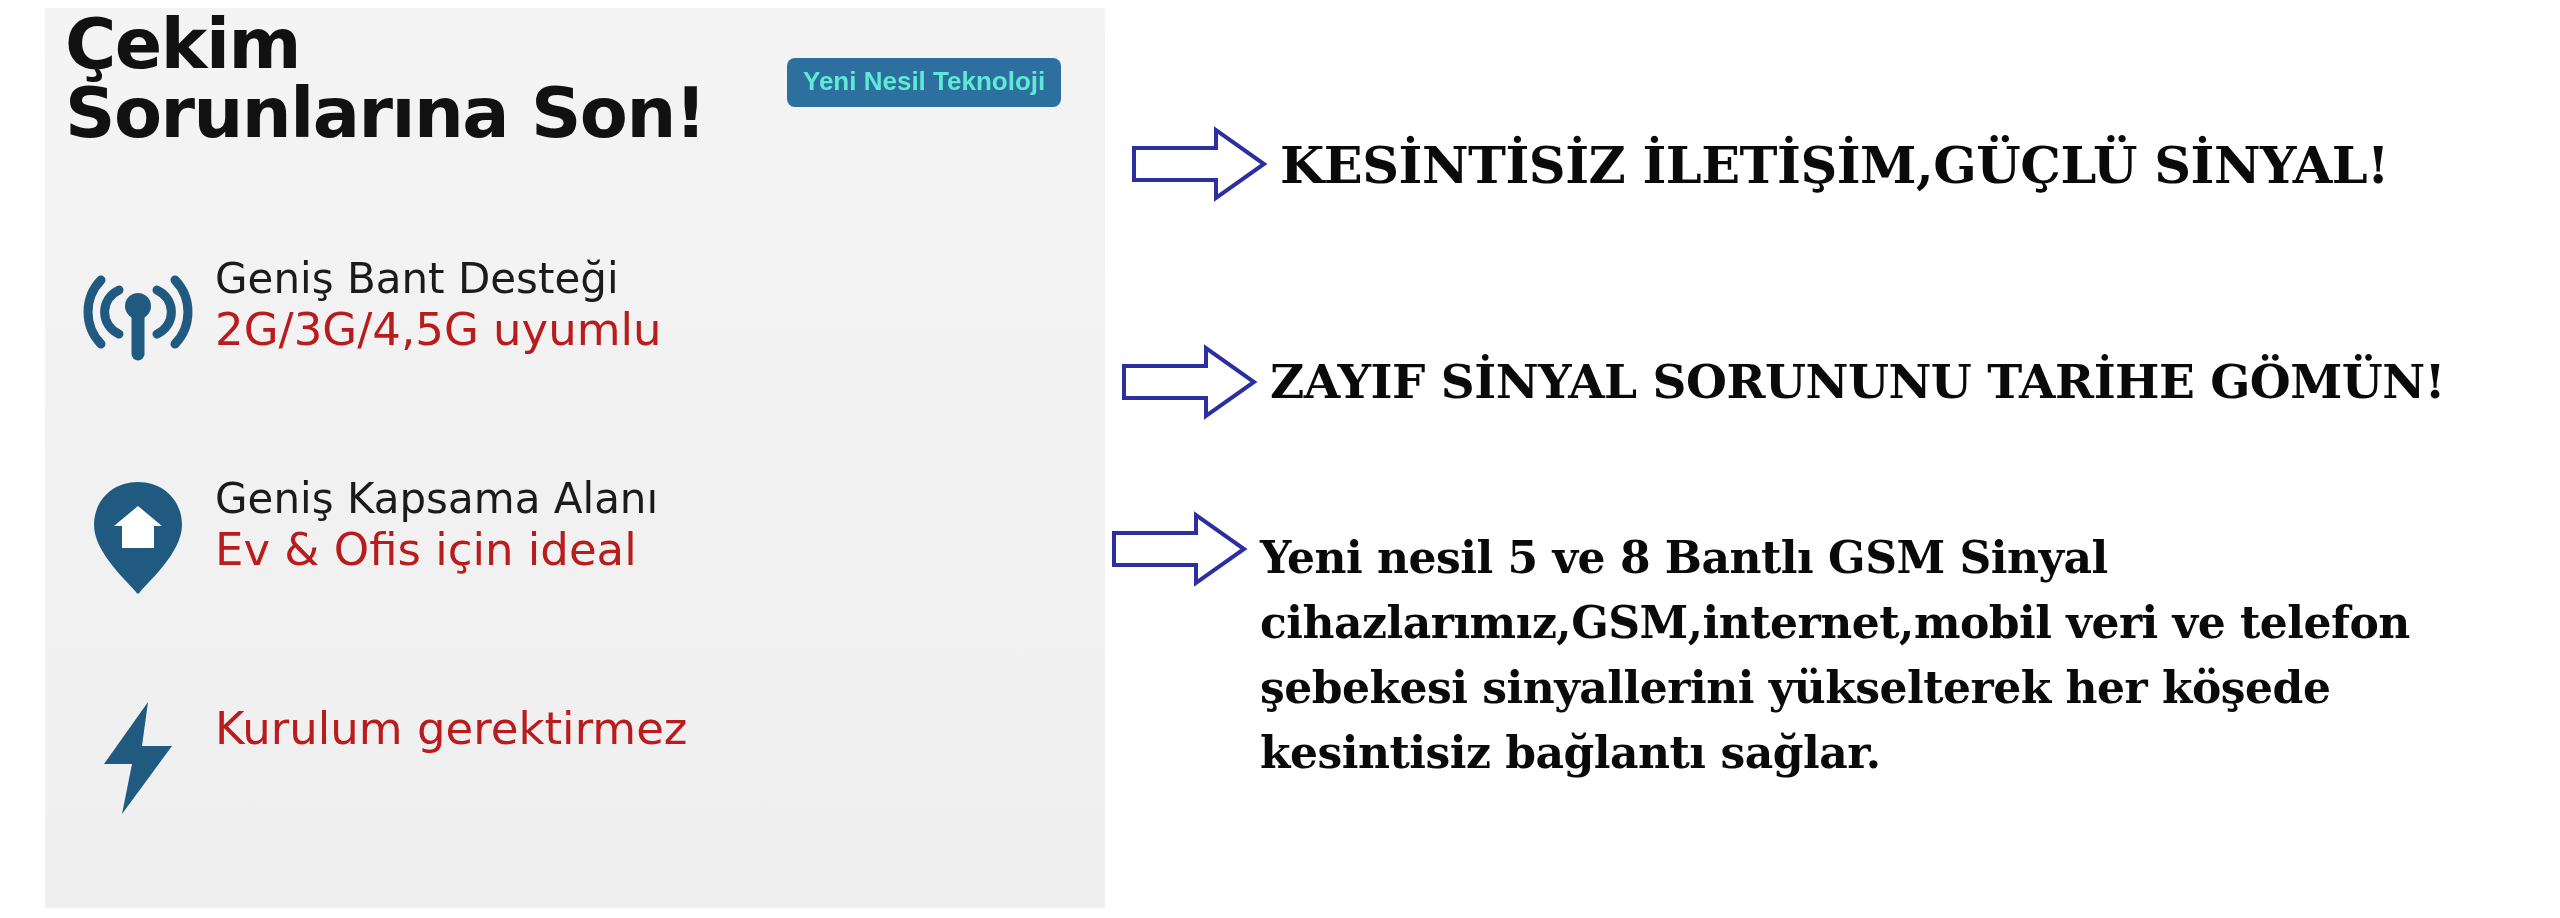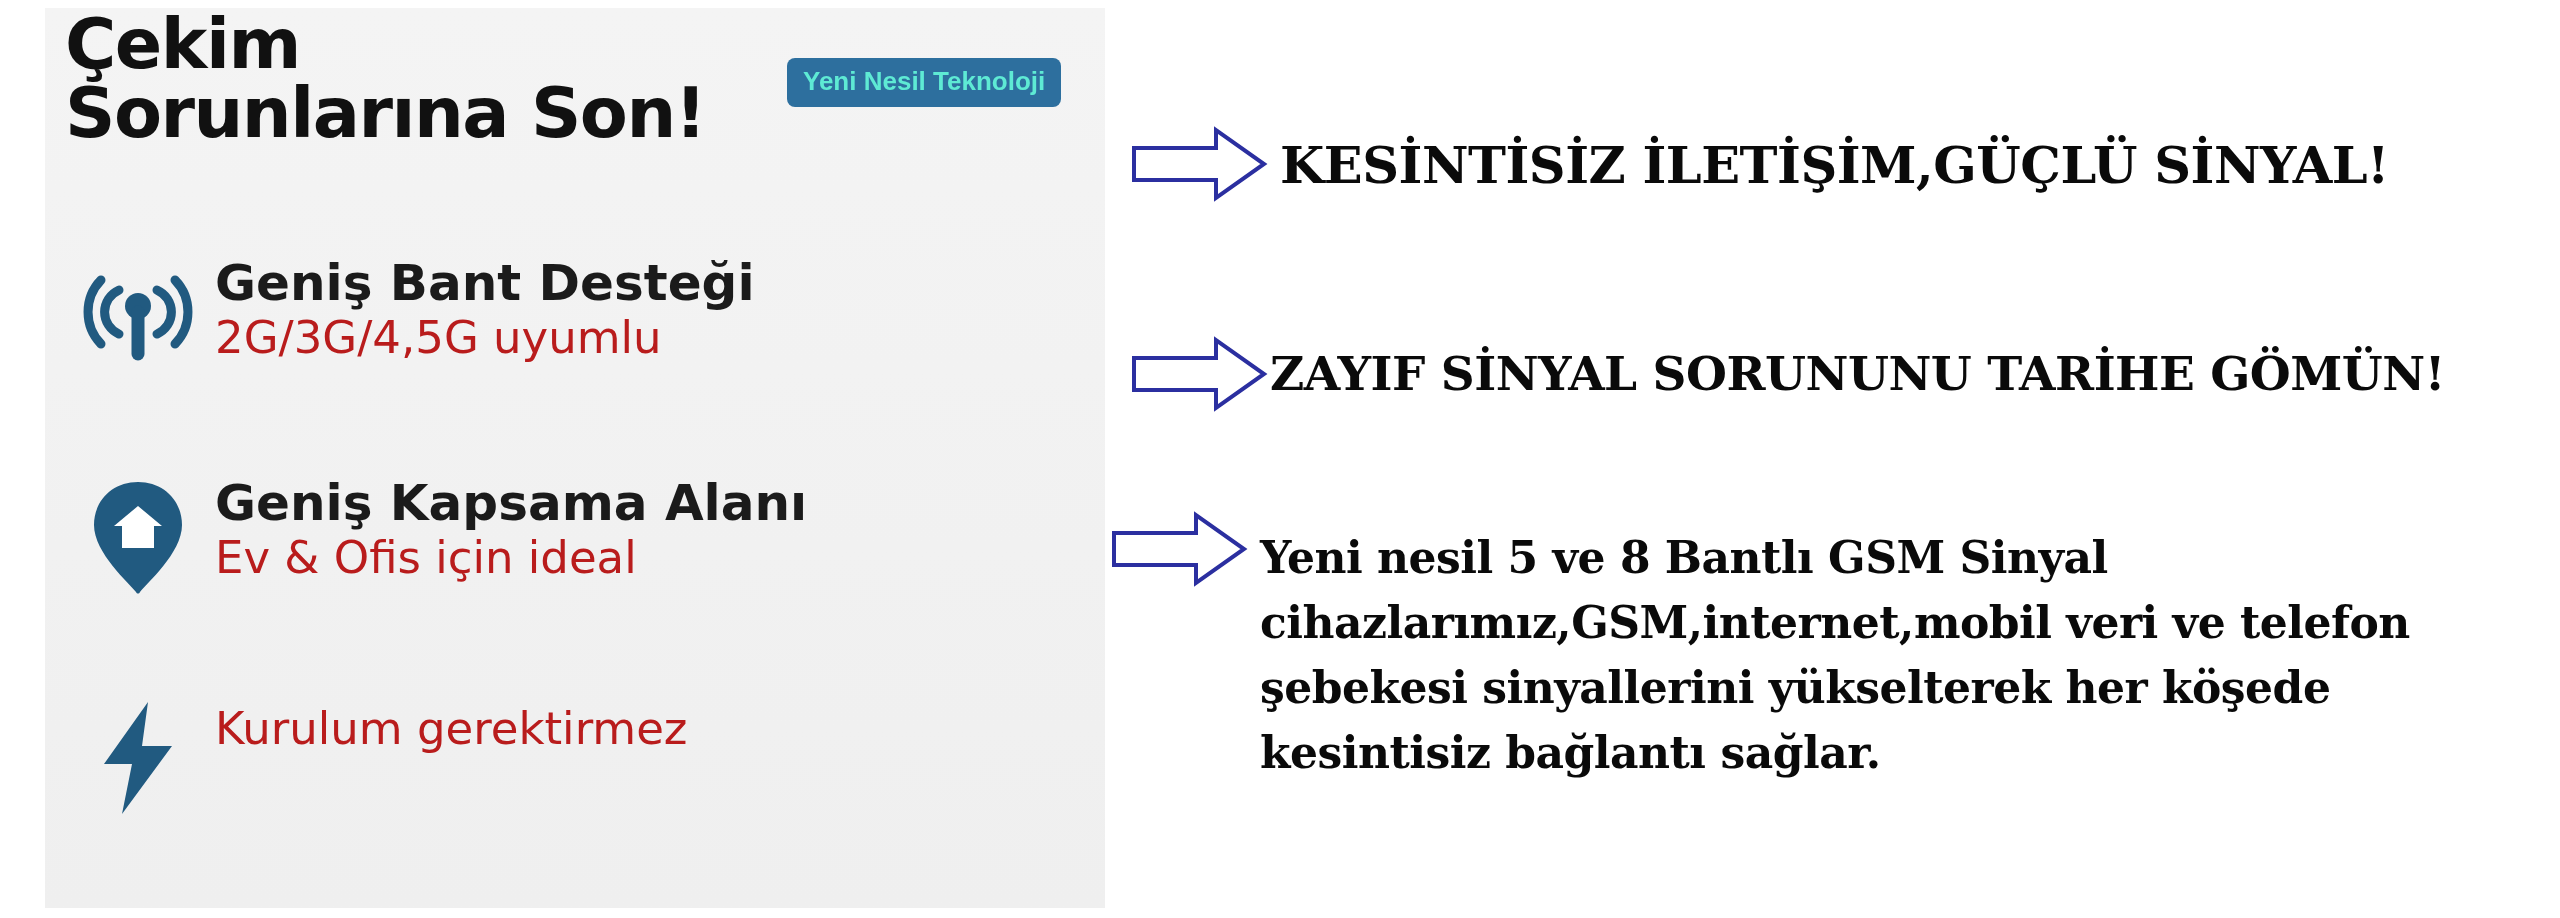"Geniş Bant Desteği" .feat-title { font-size: 50px -> 42px; font-weight: bold -> normal }
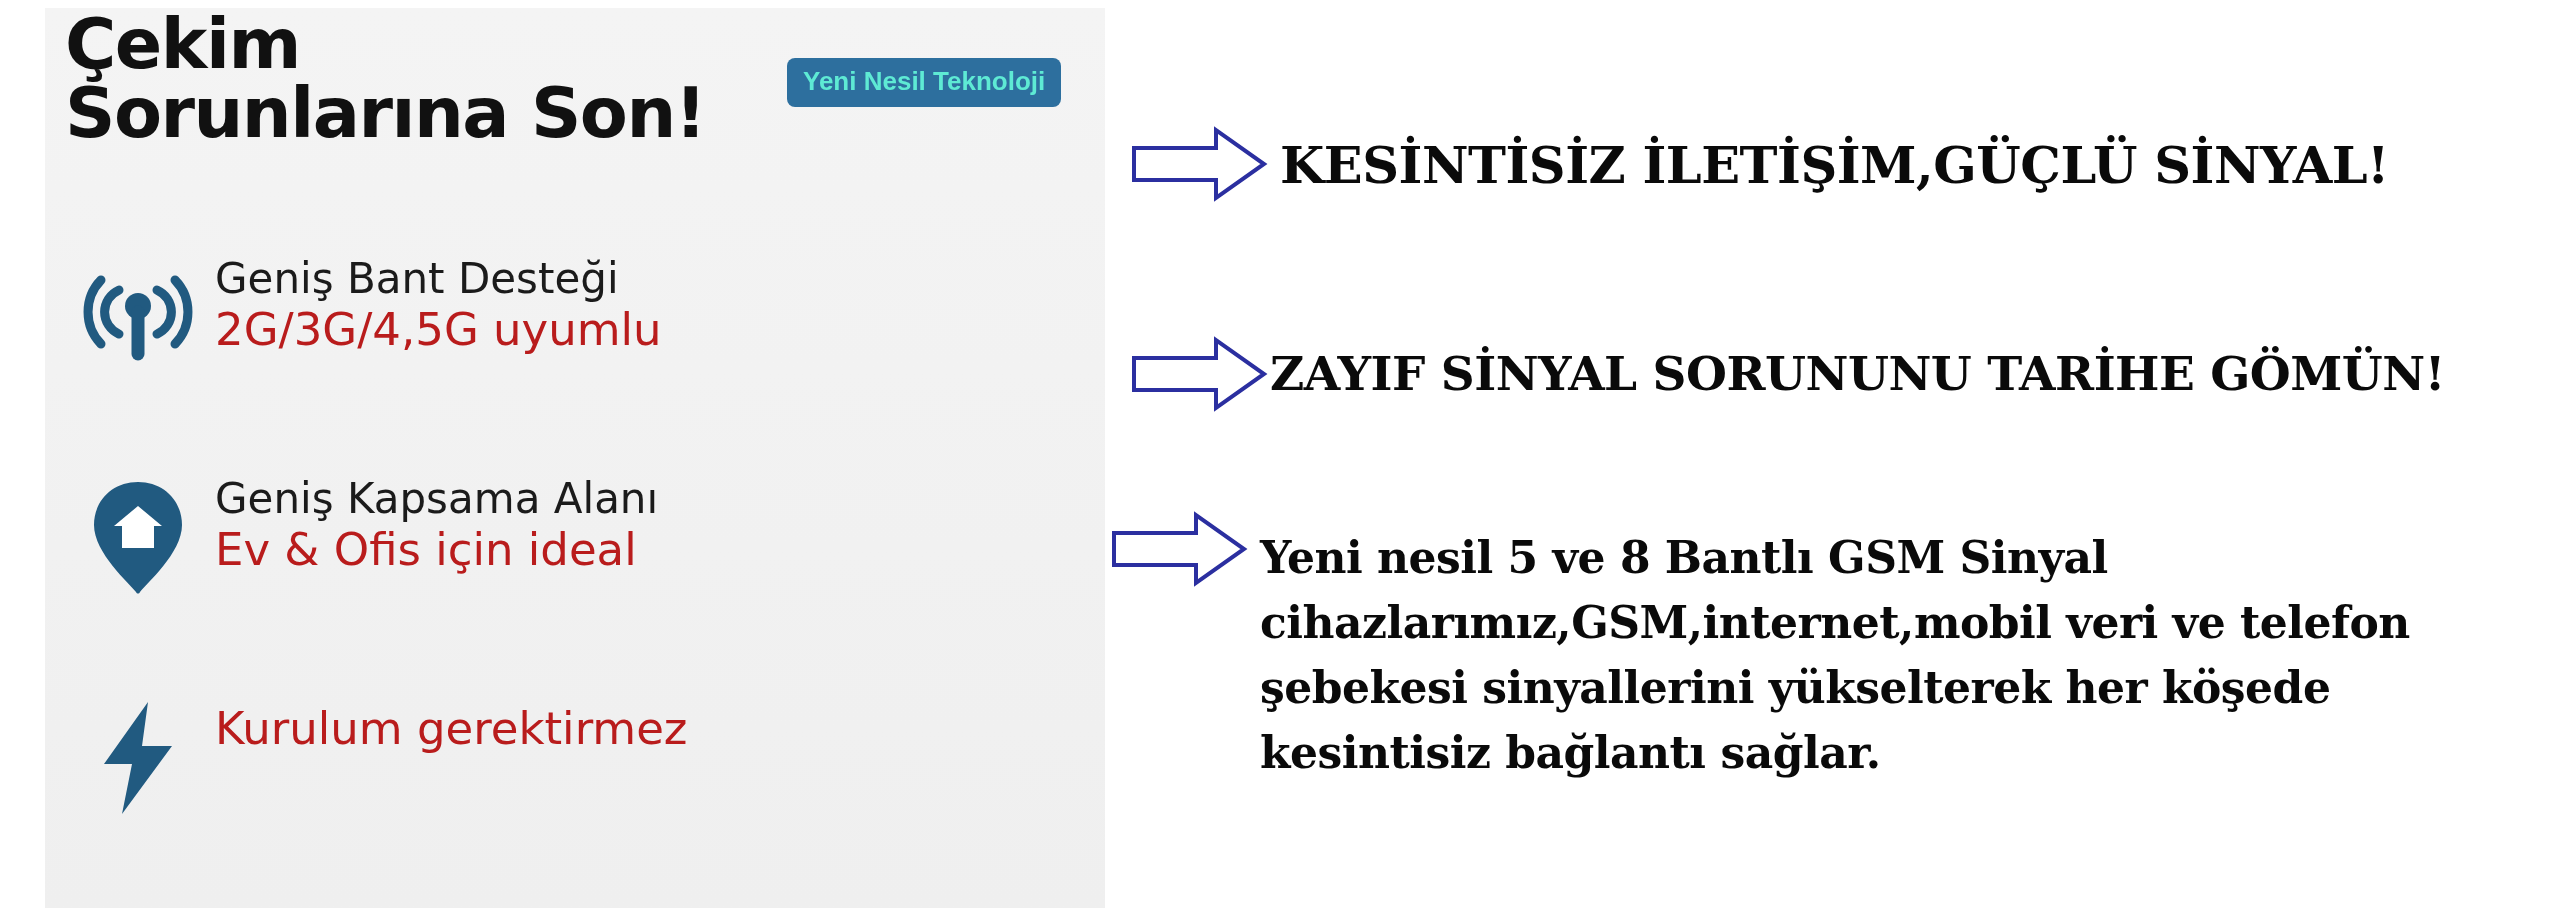"ZAYIF SİNYAL SORUNUNU TARİHE GÖMÜN!" #bullet-1 { text-align: right -> none; top: 330px -> 338px }
